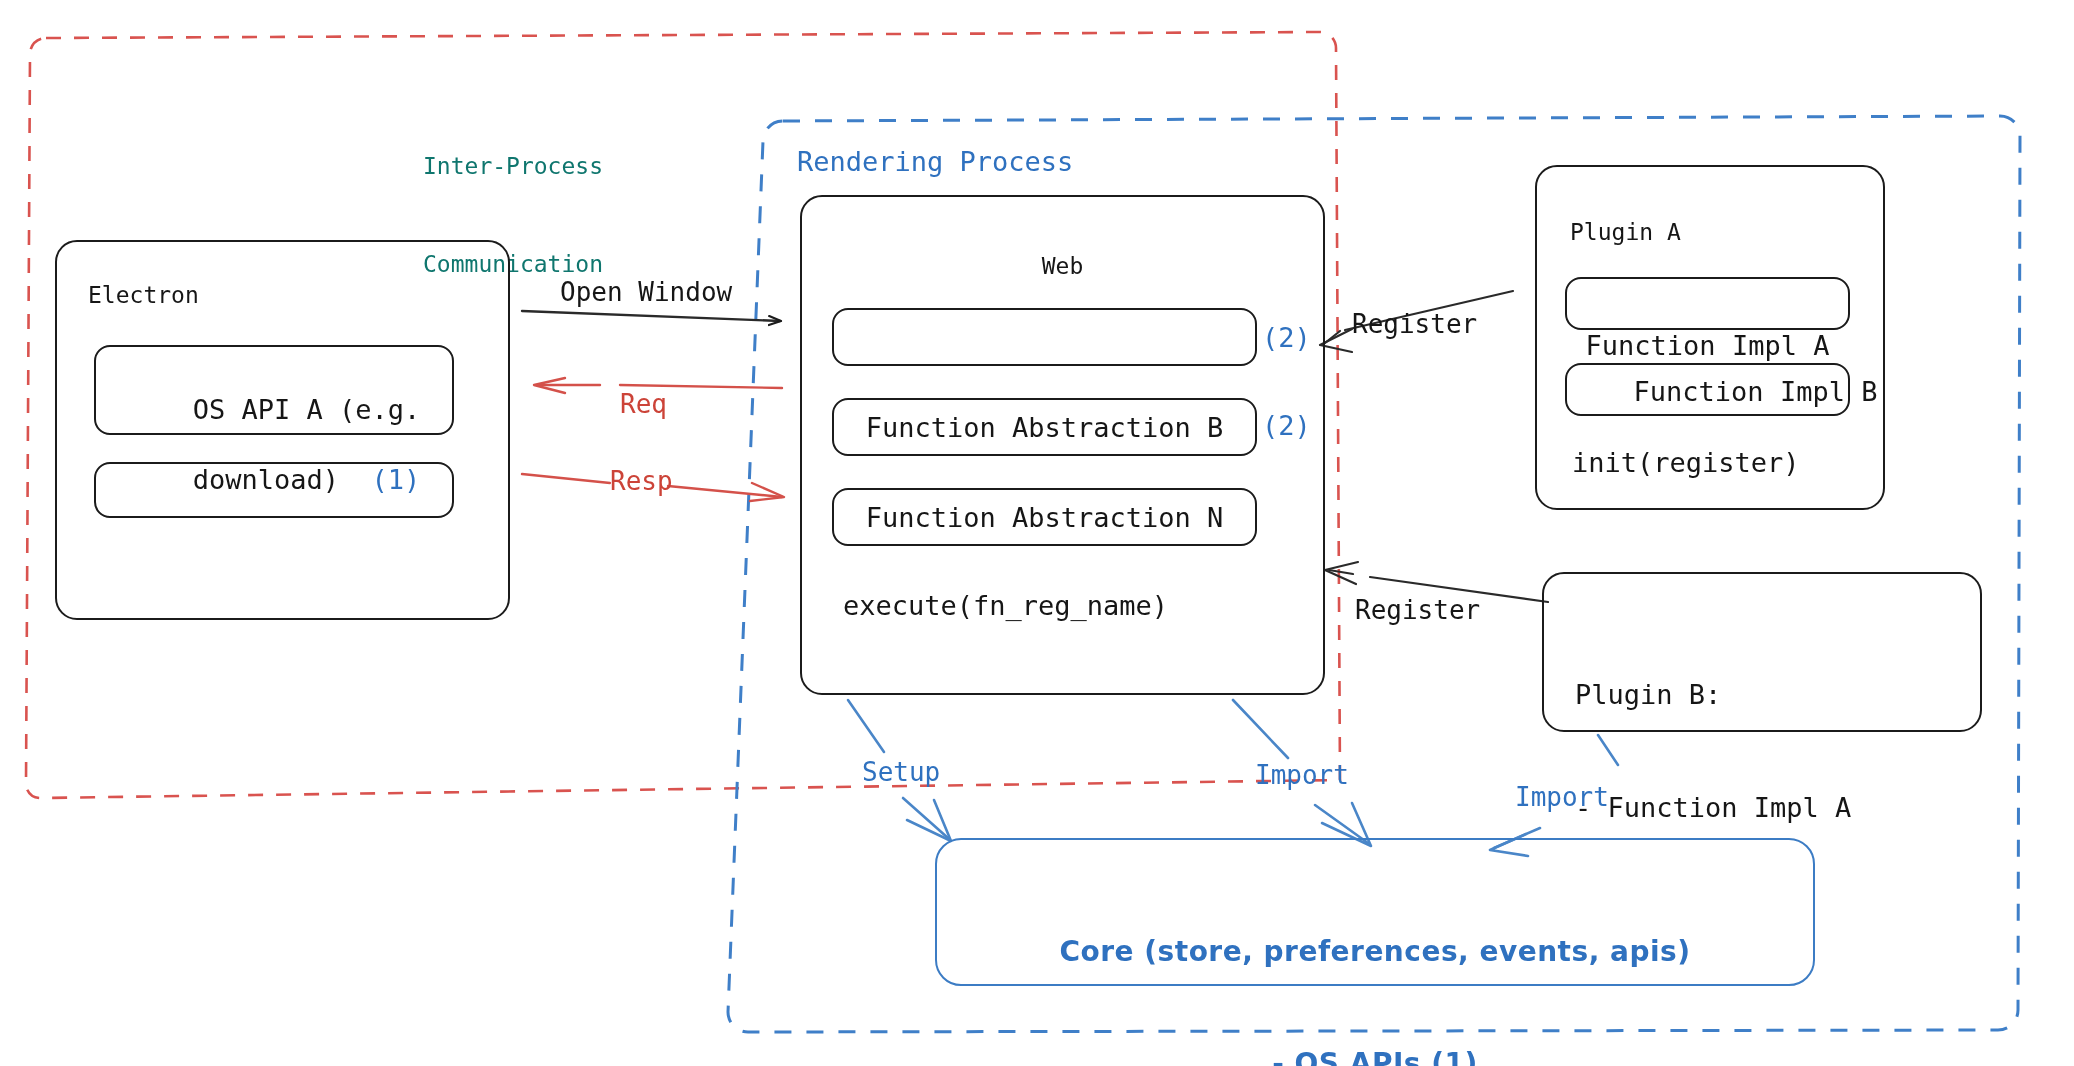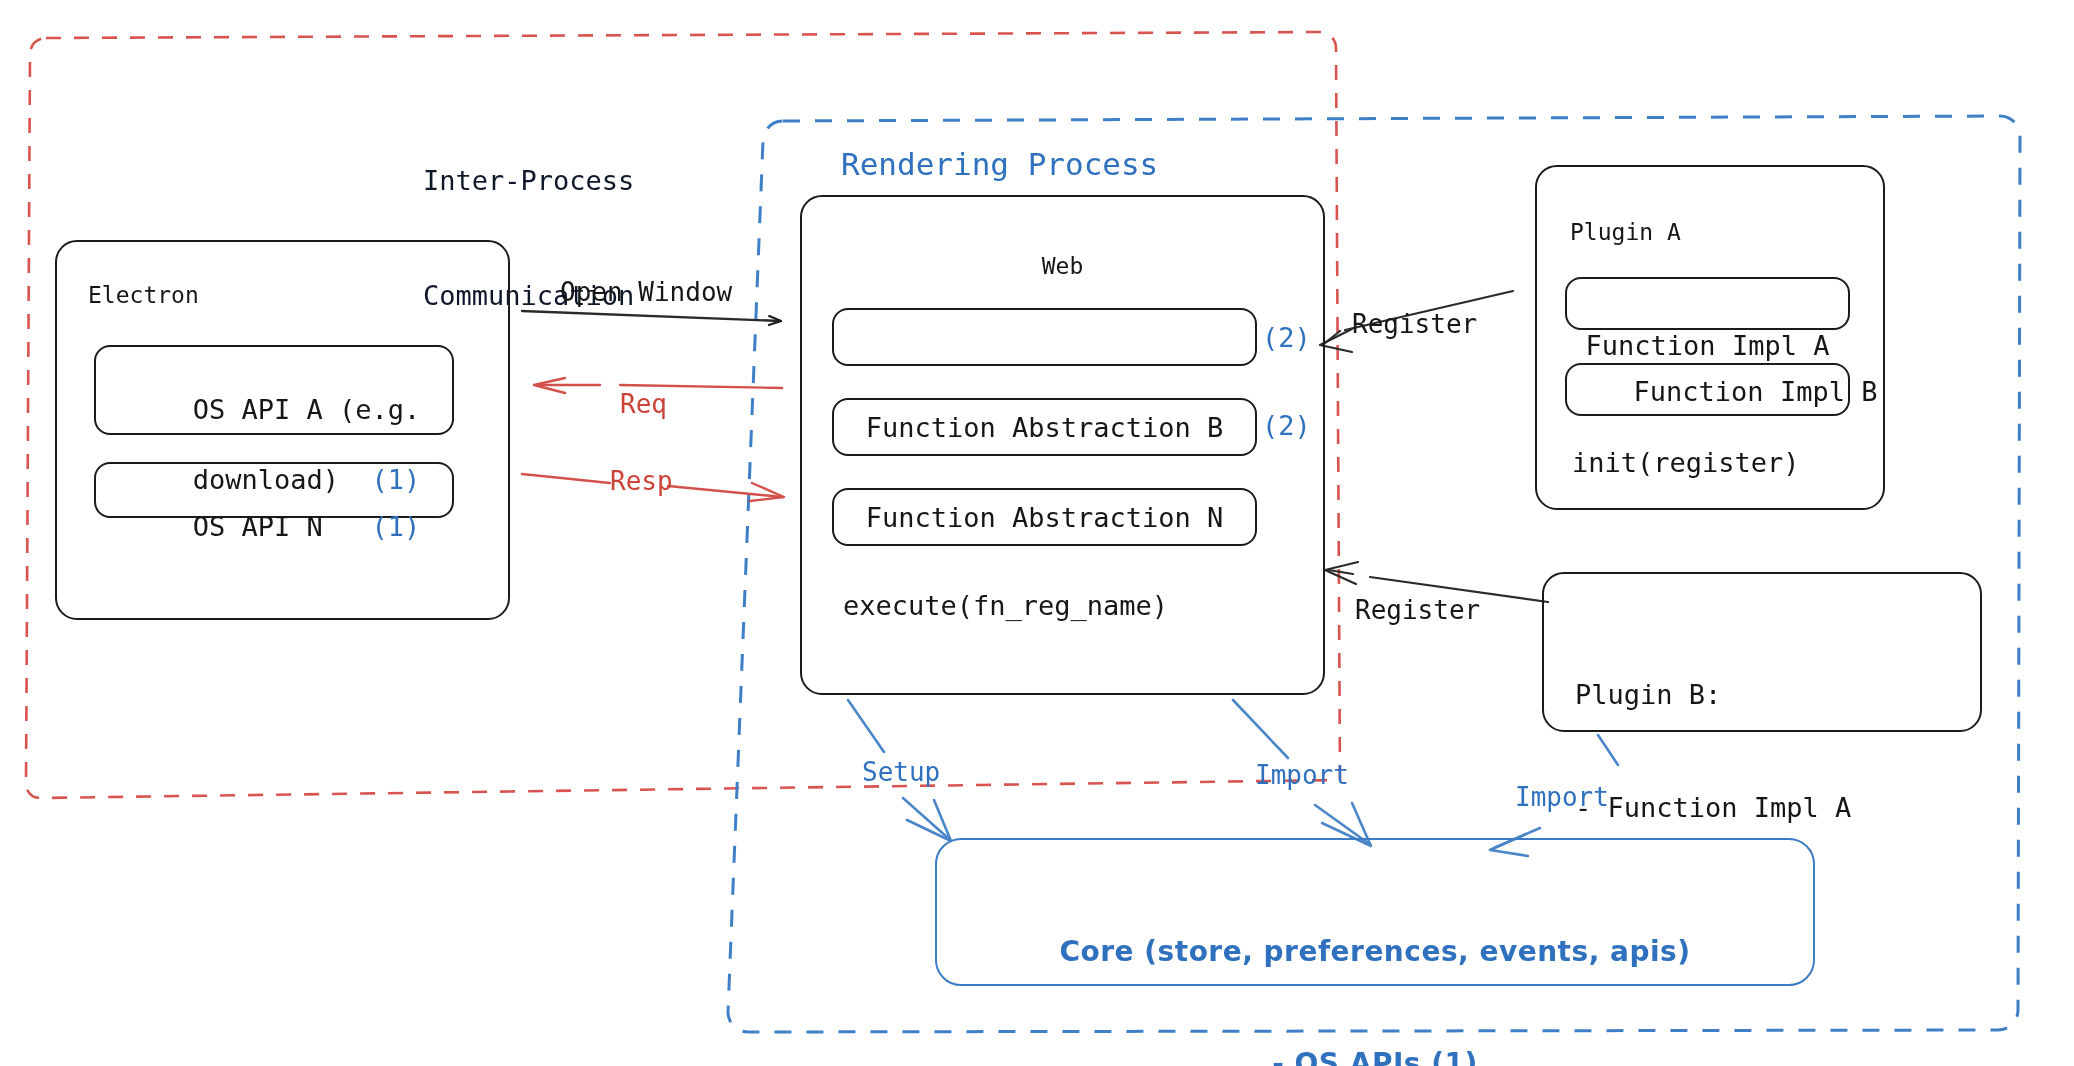"Inter-Process" .t-red-ipc { color: #0f172a -> #0f766e; font-size: 27px -> 23px }
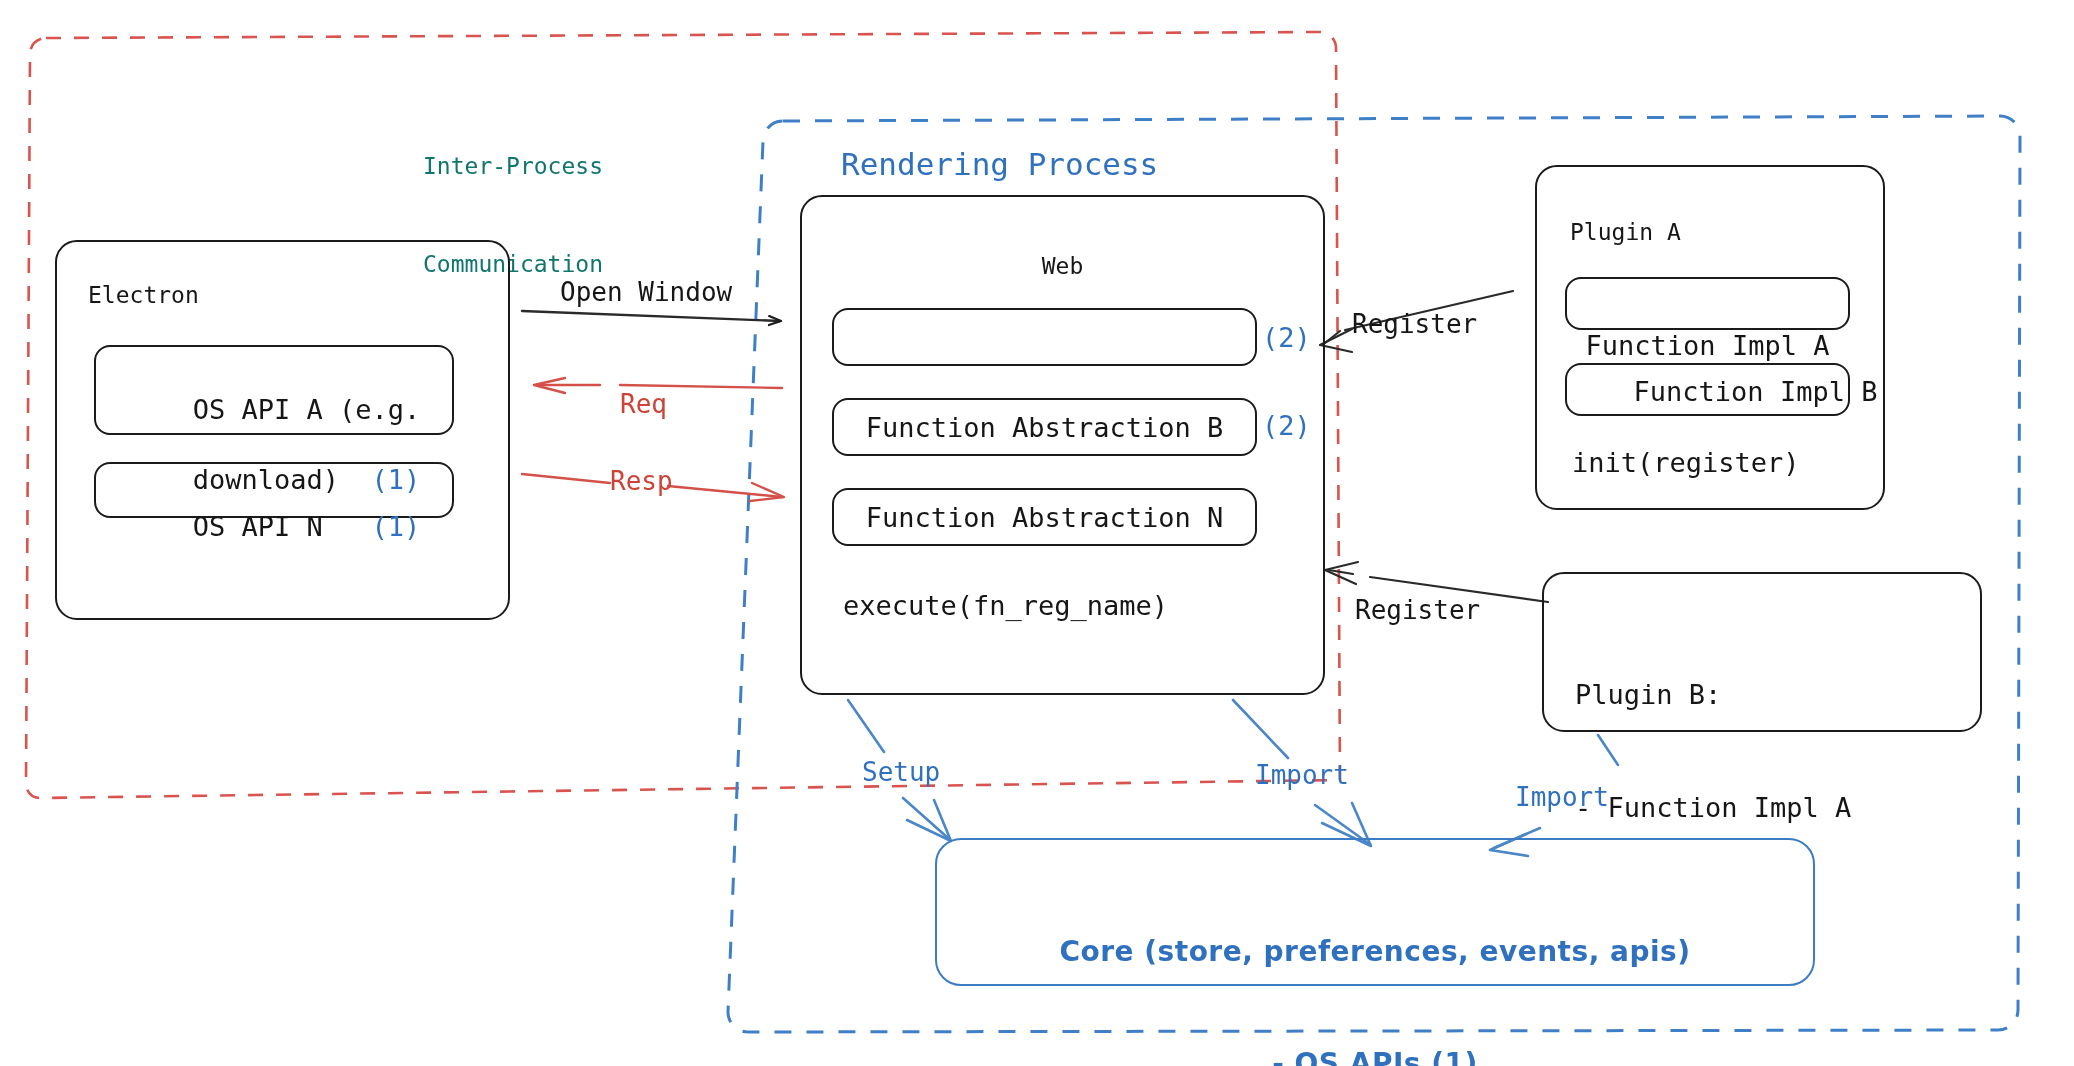"Rendering Process" div.lbl { font-size: 31px -> 27px; margin-left: 44px -> none }
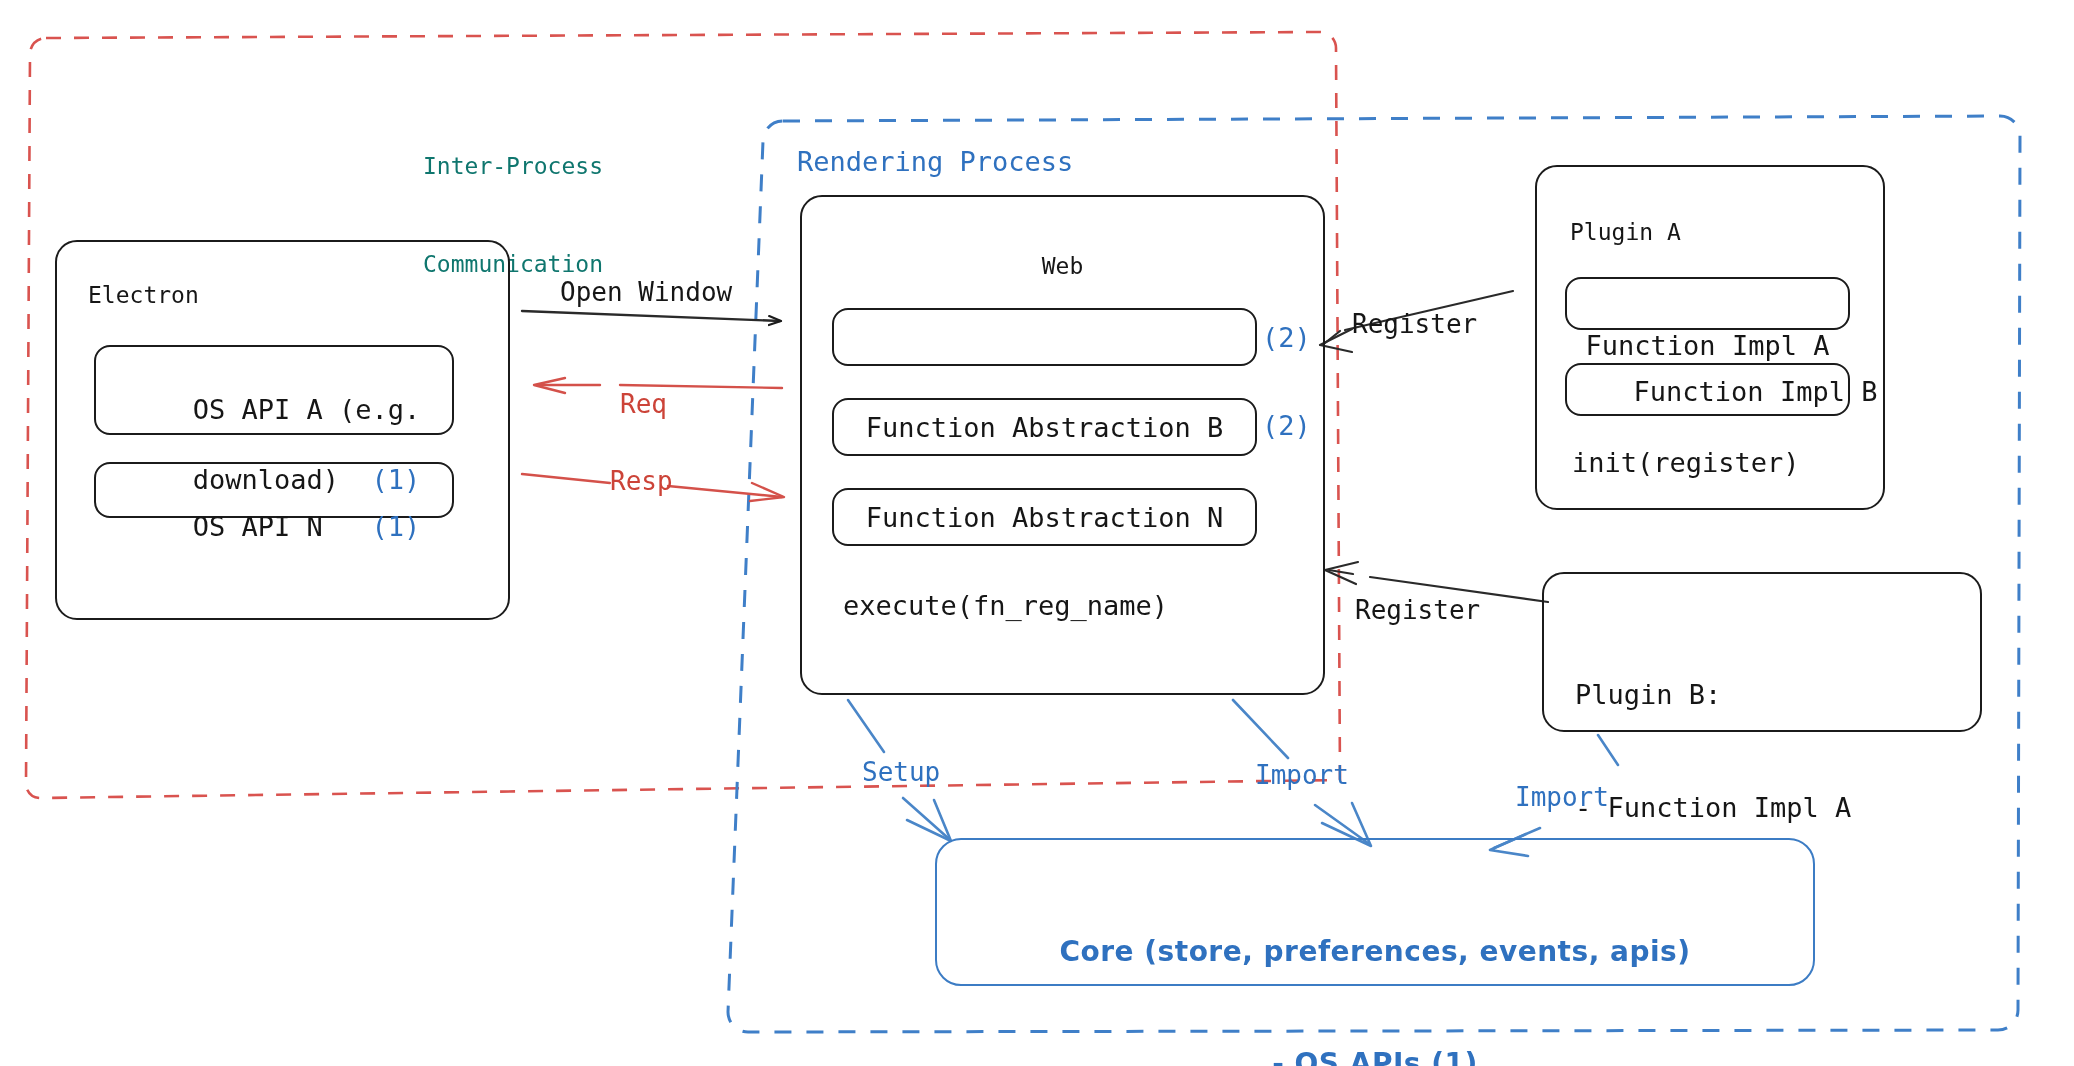"OS API N (1)" div.lbl { html: <div> <span>OS API N</span><span> </span><span>(1)</span> </div> -> none }
